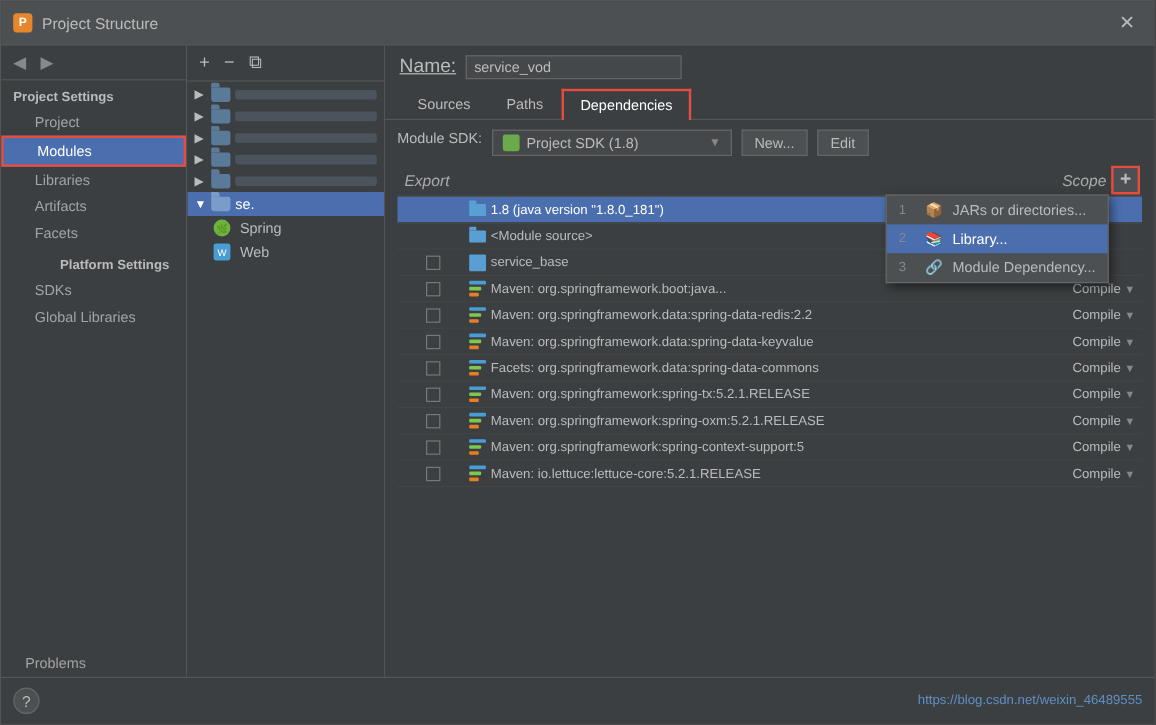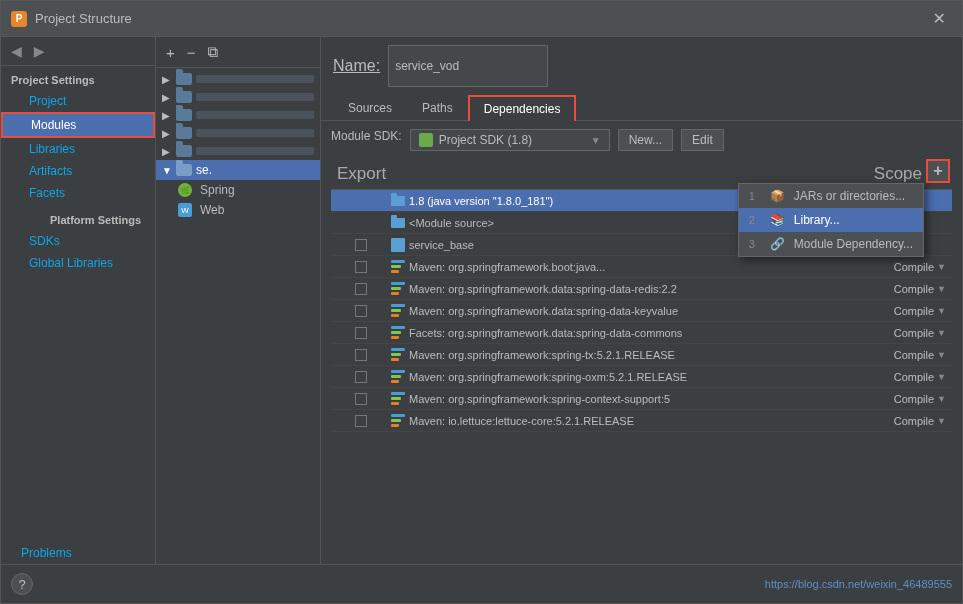"service_vod" .name-input { padding: 13px 6px -> 2px 6px; width: 160px -> 180px }
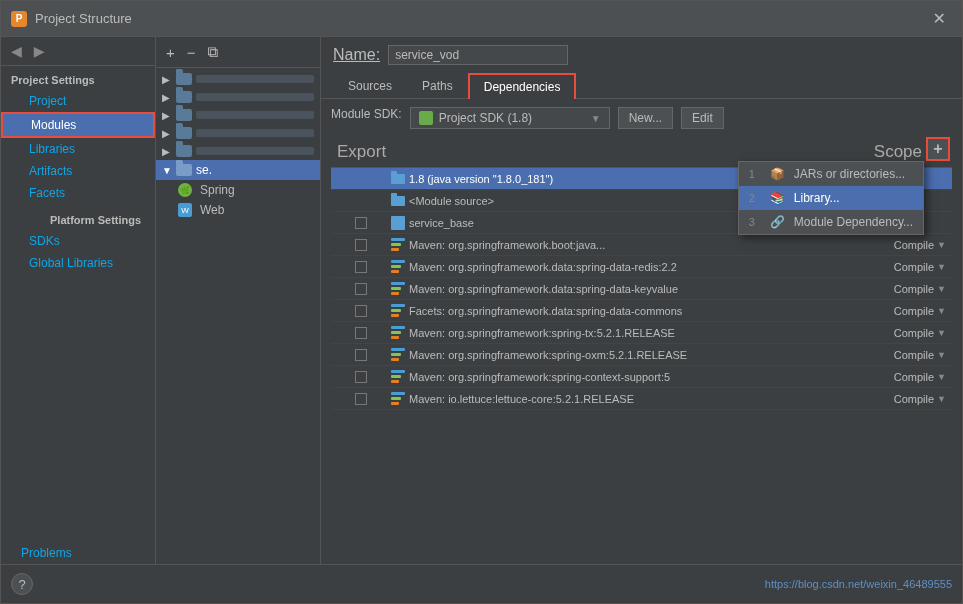"Project" .left-nav-item { color: #0ea5e9 -> #a3a3a3 }
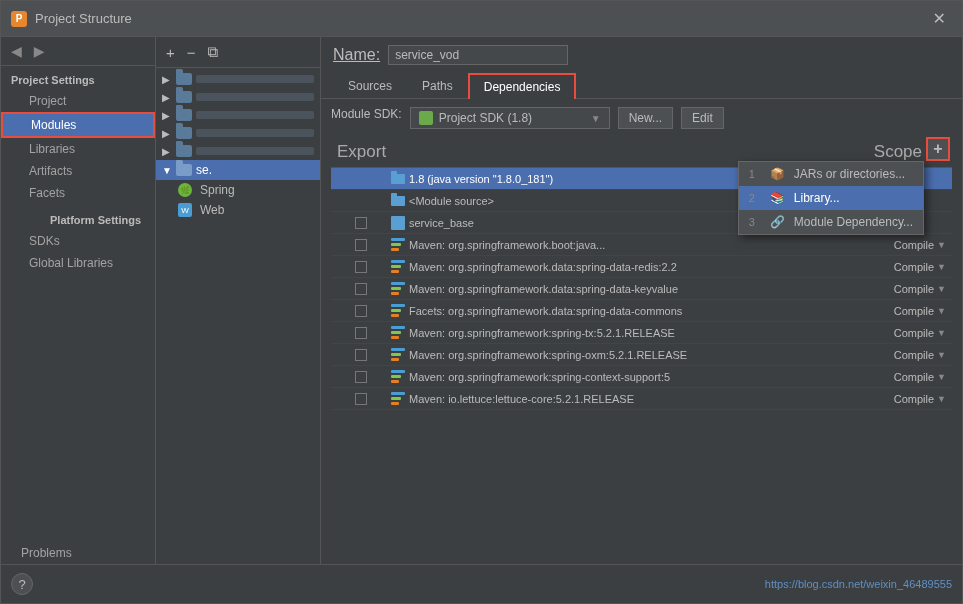"Export" .deps-header-col { font-size: 17px -> 13px; font-style: none -> italic }
